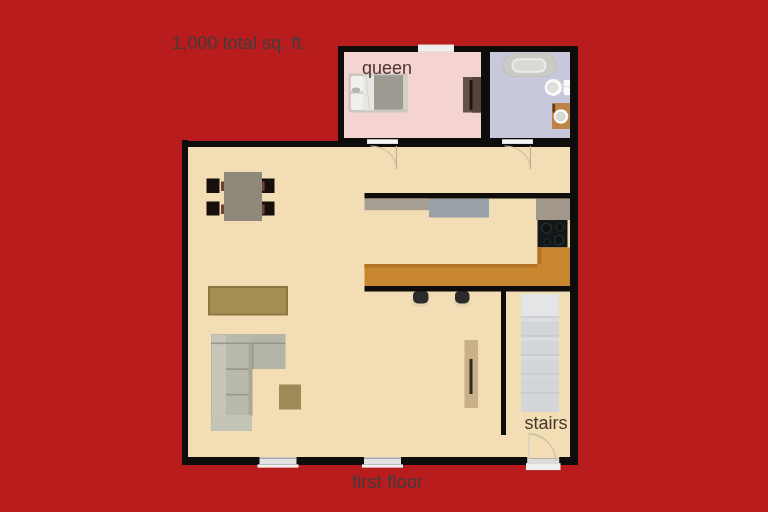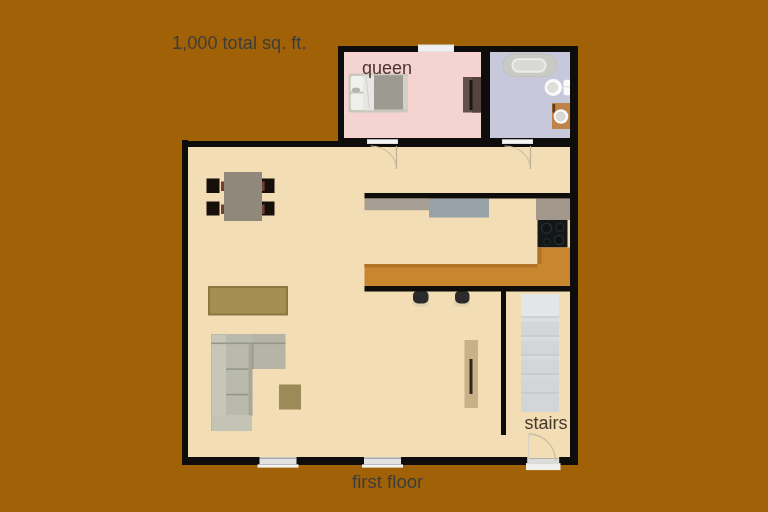"1,000 total sq. ft." #stage { background: #a16207 -> #b91c1c }
